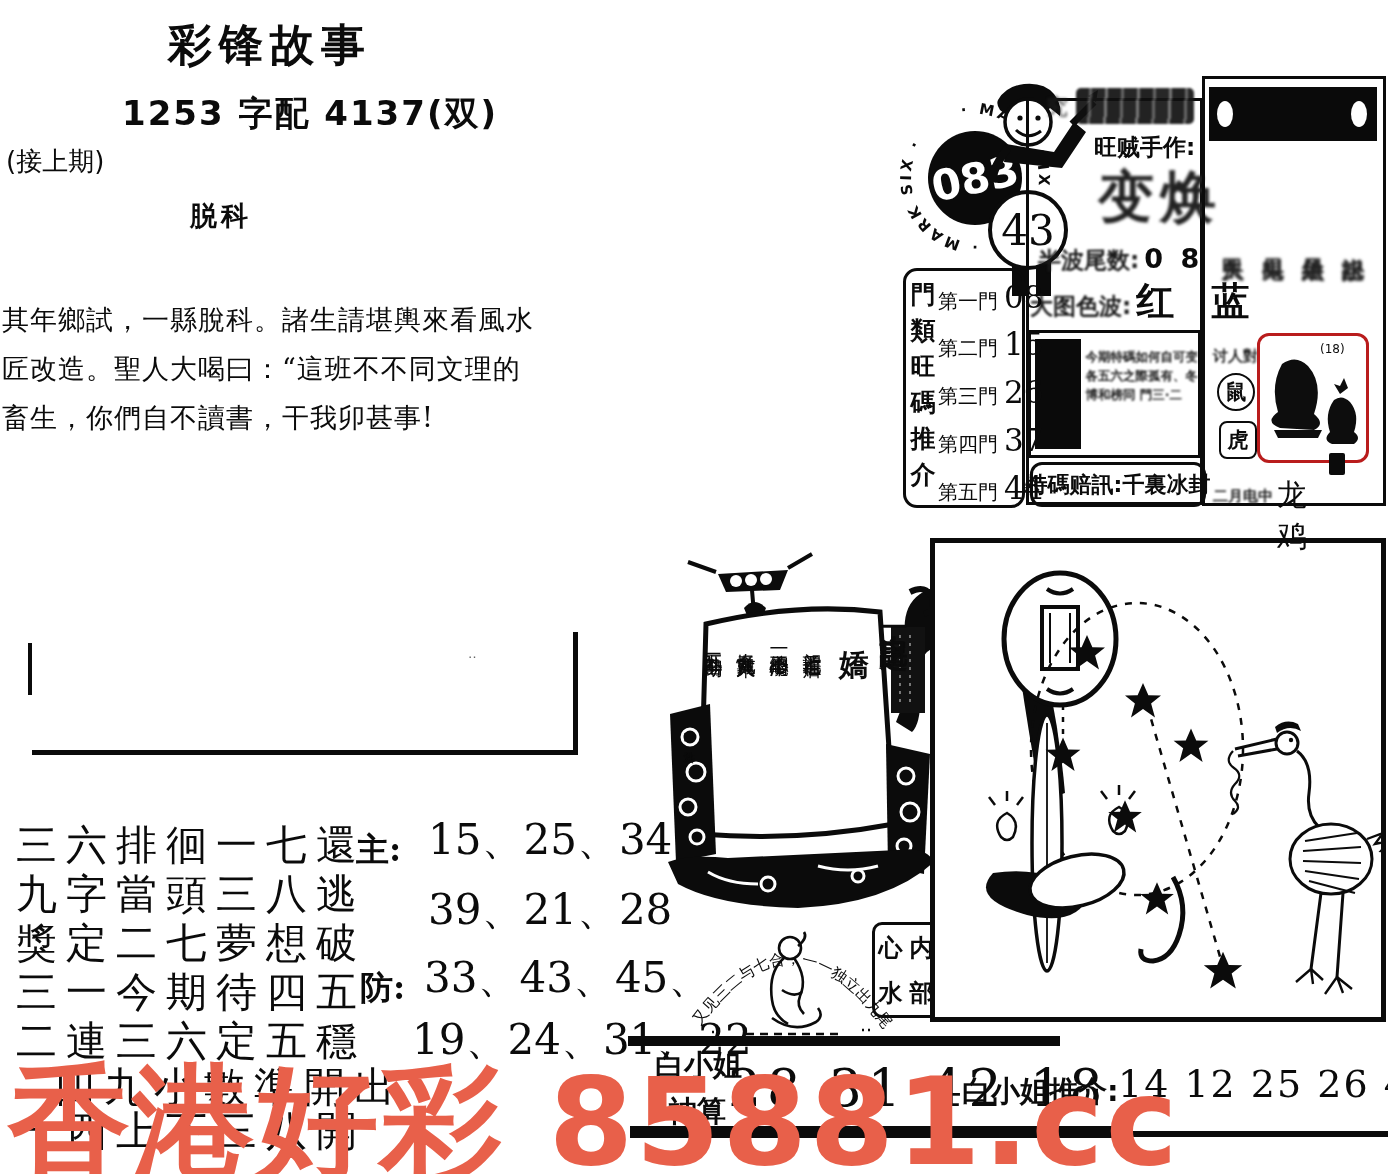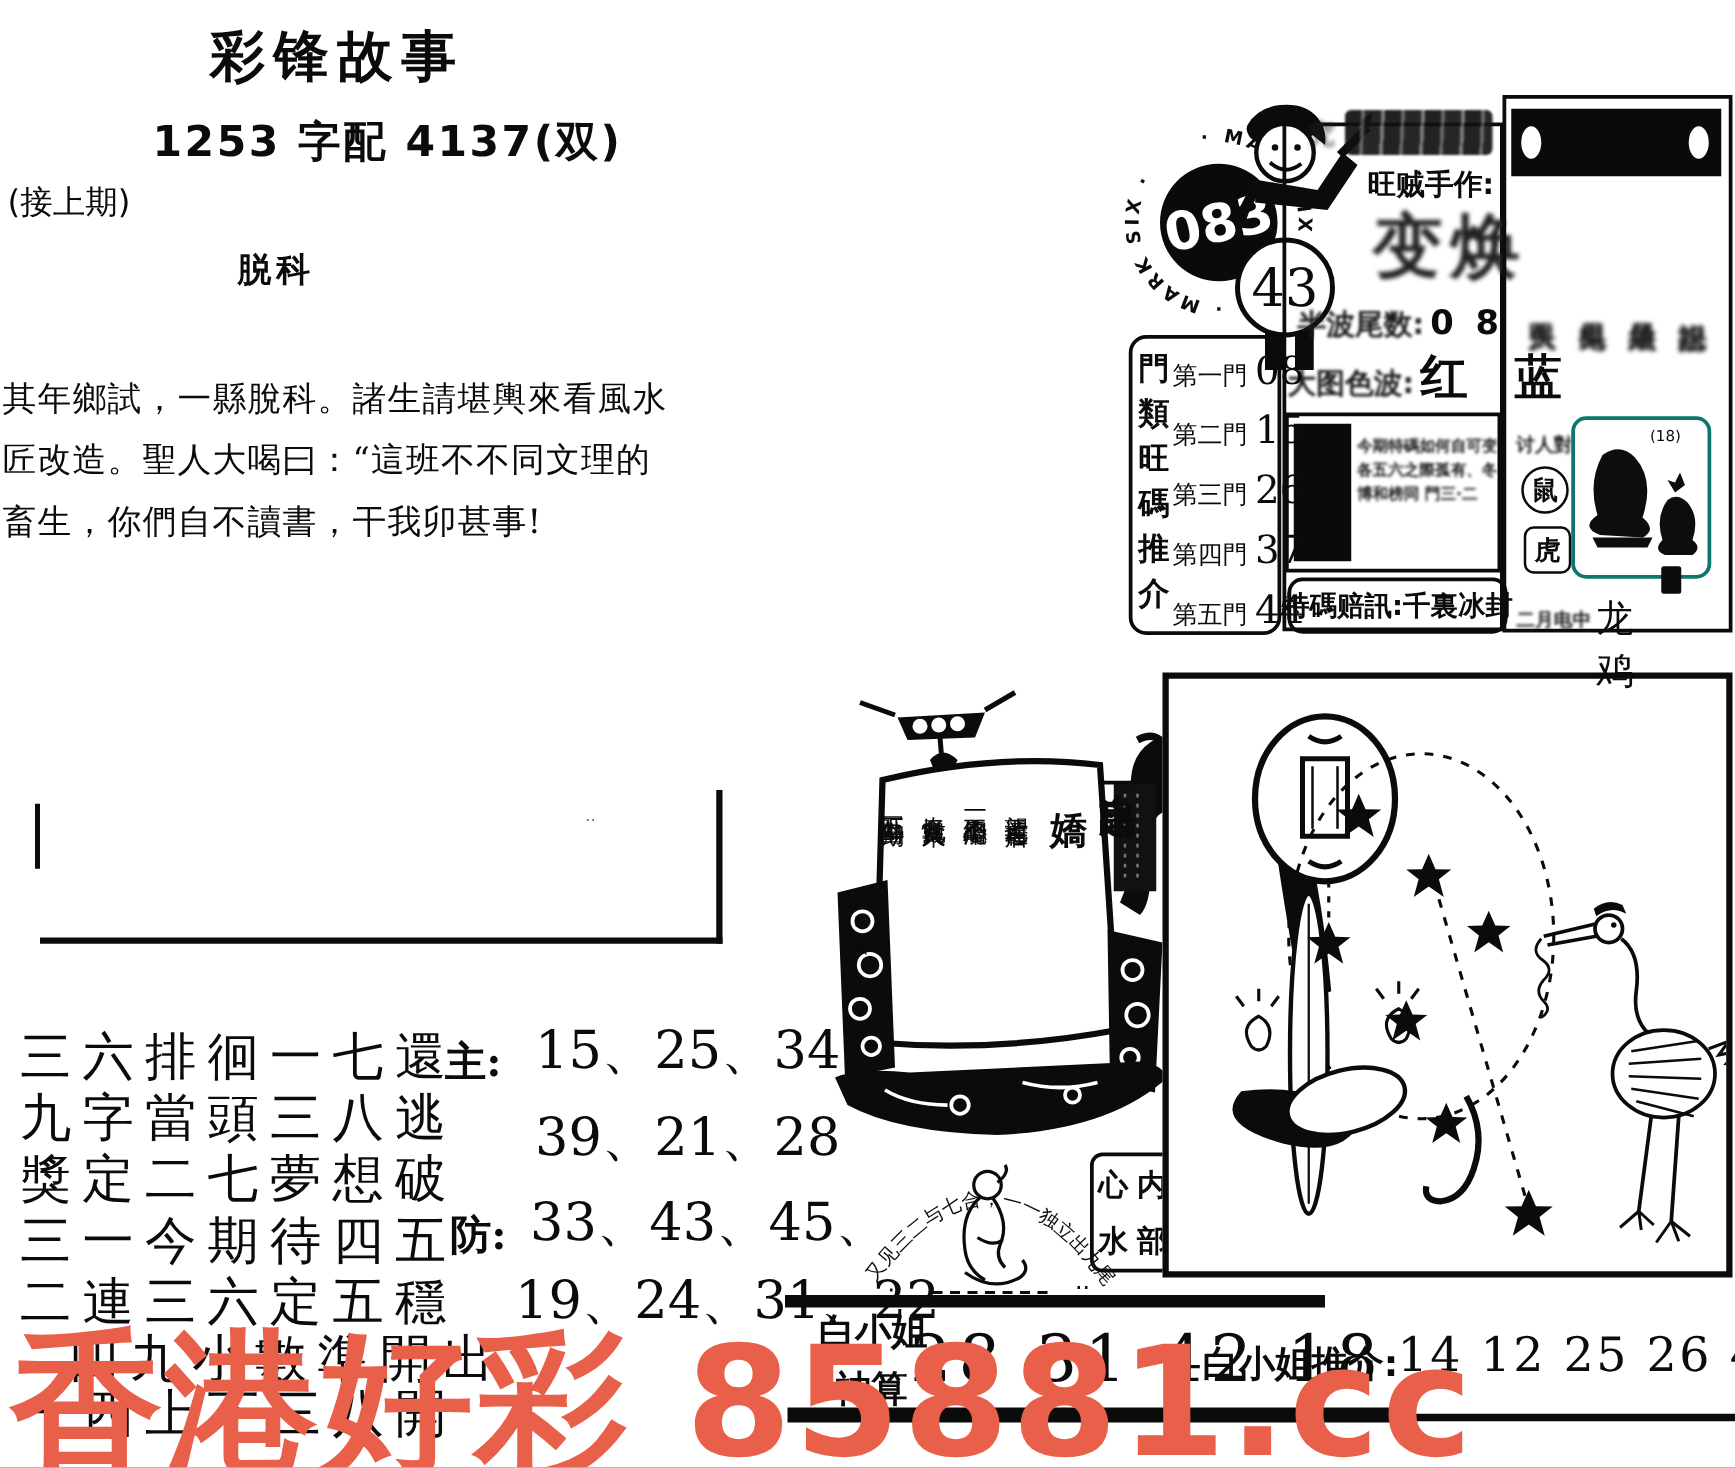"(18)" .zbox { border: 3px solid #0f766e -> 3px solid #b91c1c }
